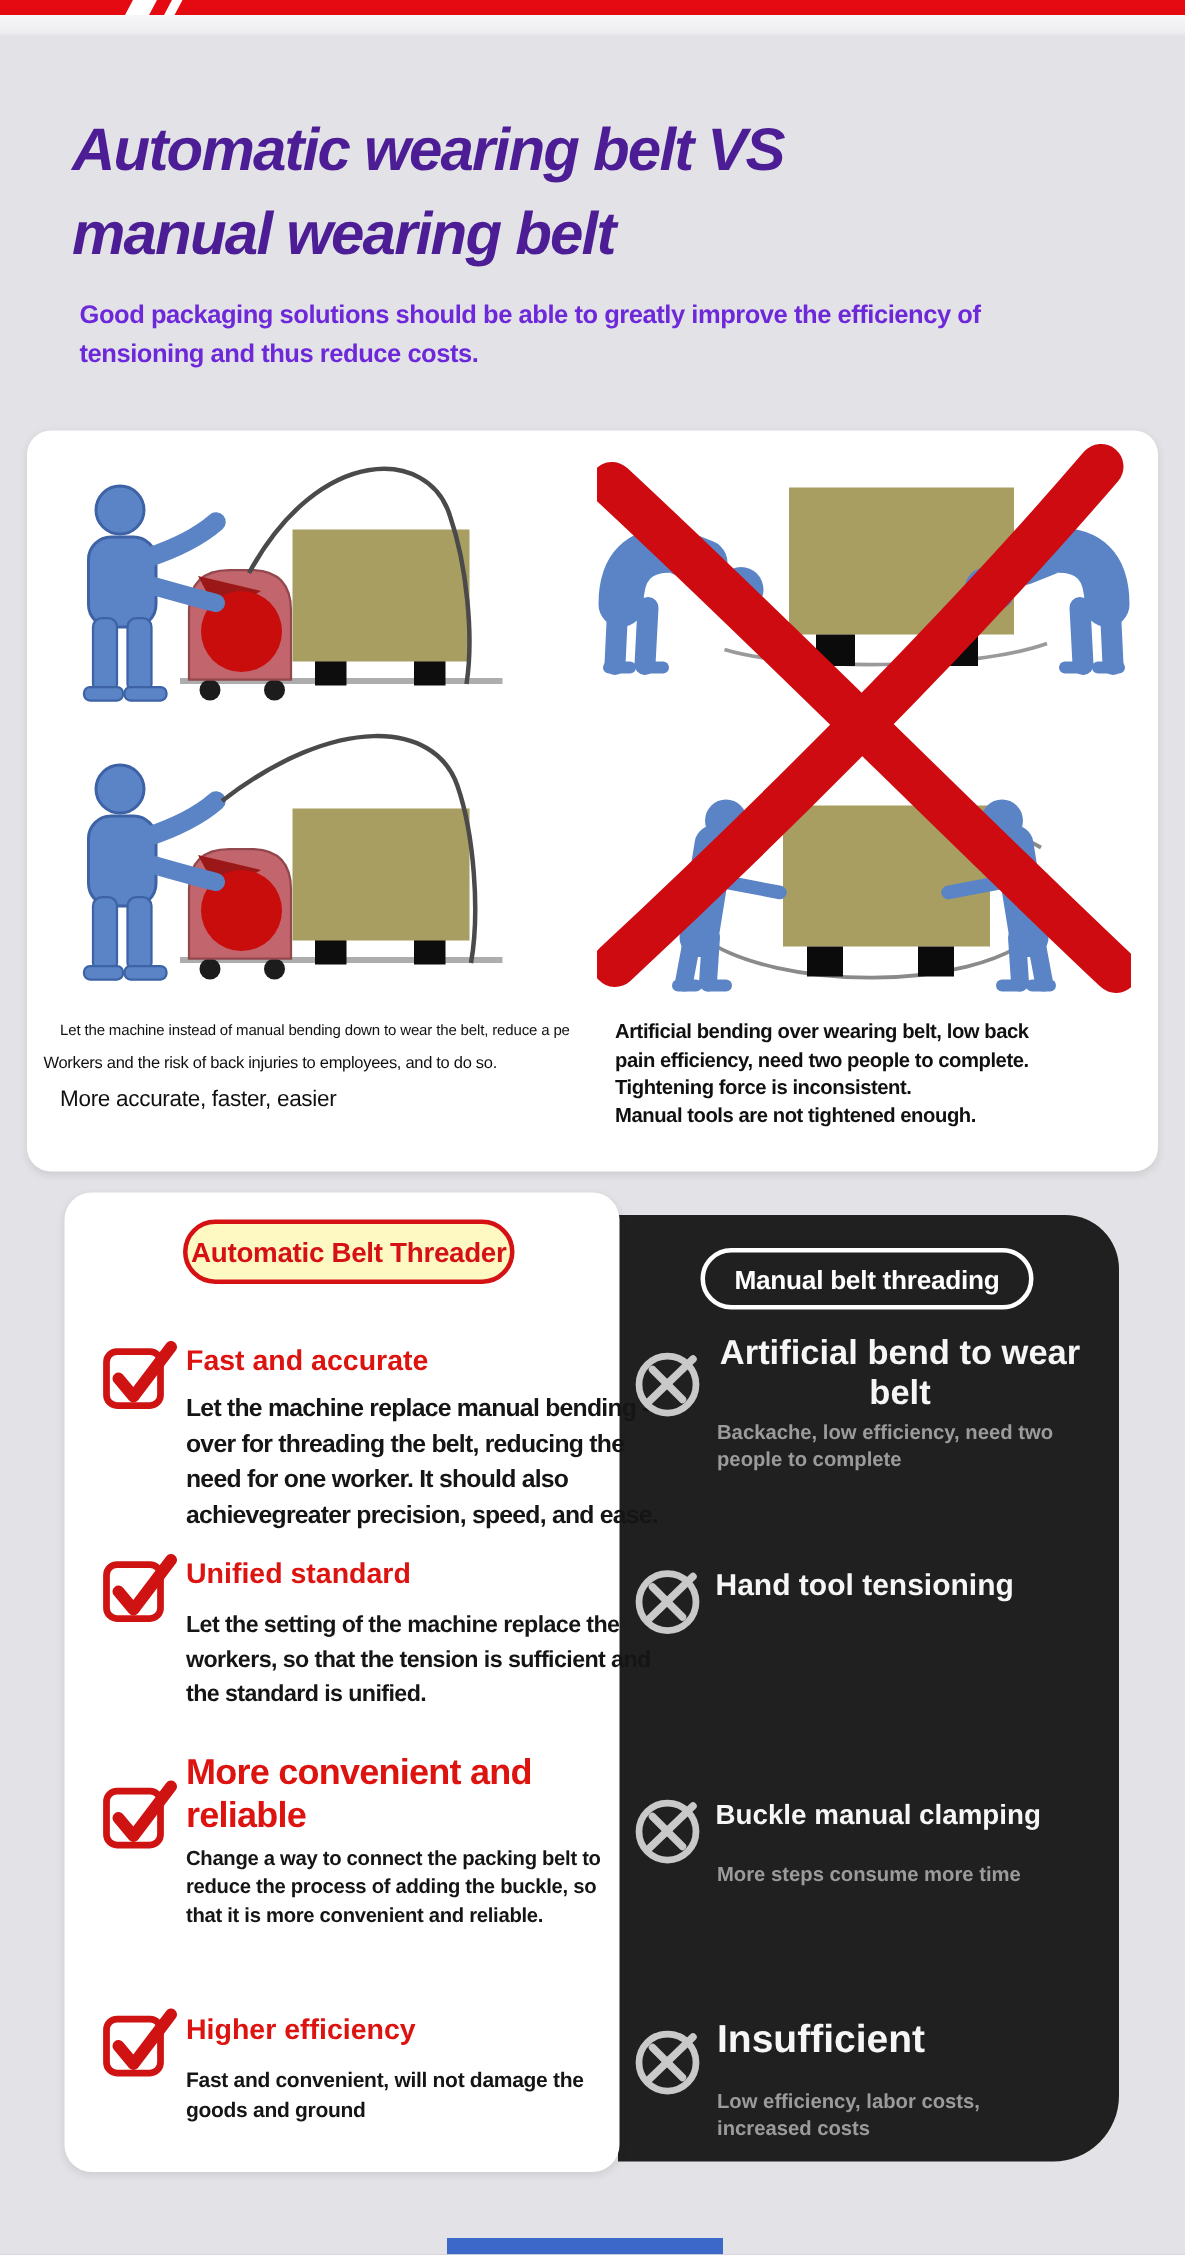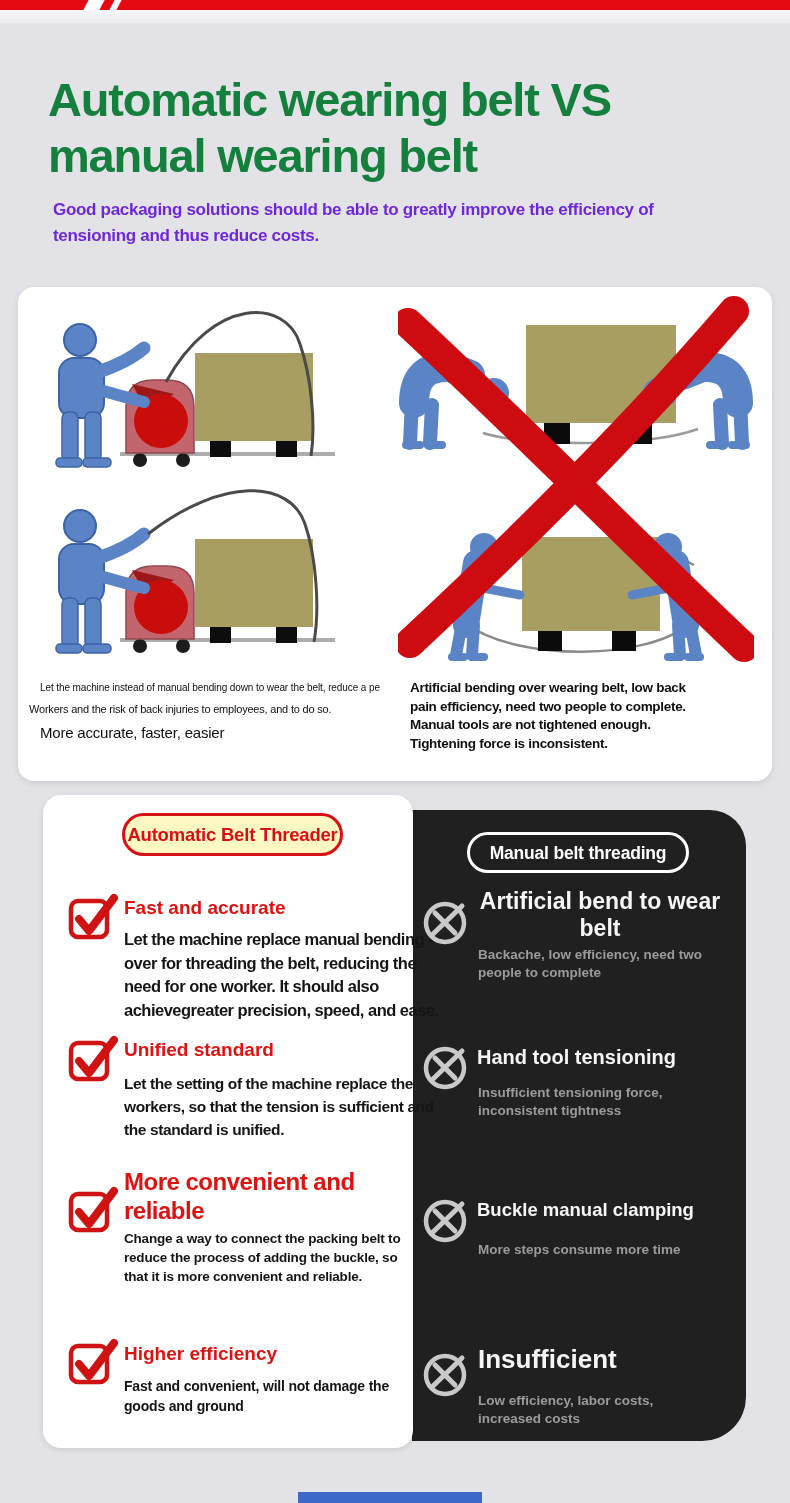"Automatic wearing belt VS" .title { color: #15803d -> #4c1d95; font-size: 47px -> 40px; font-style: none -> italic }
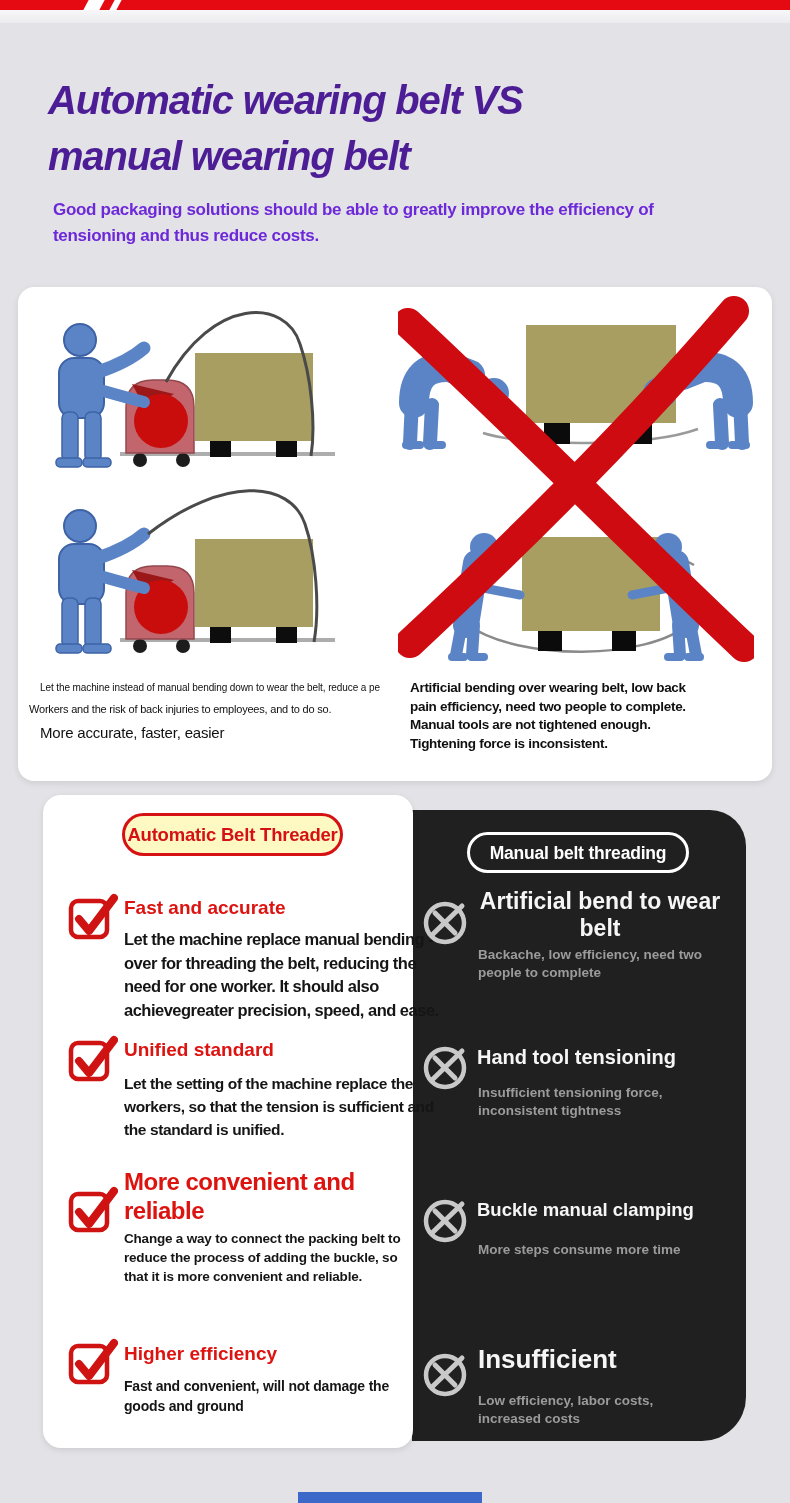"Manual tools are not tightened" div { order: before "Tightening force is inconsistent." -> after "Tightening force is inconsistent." }
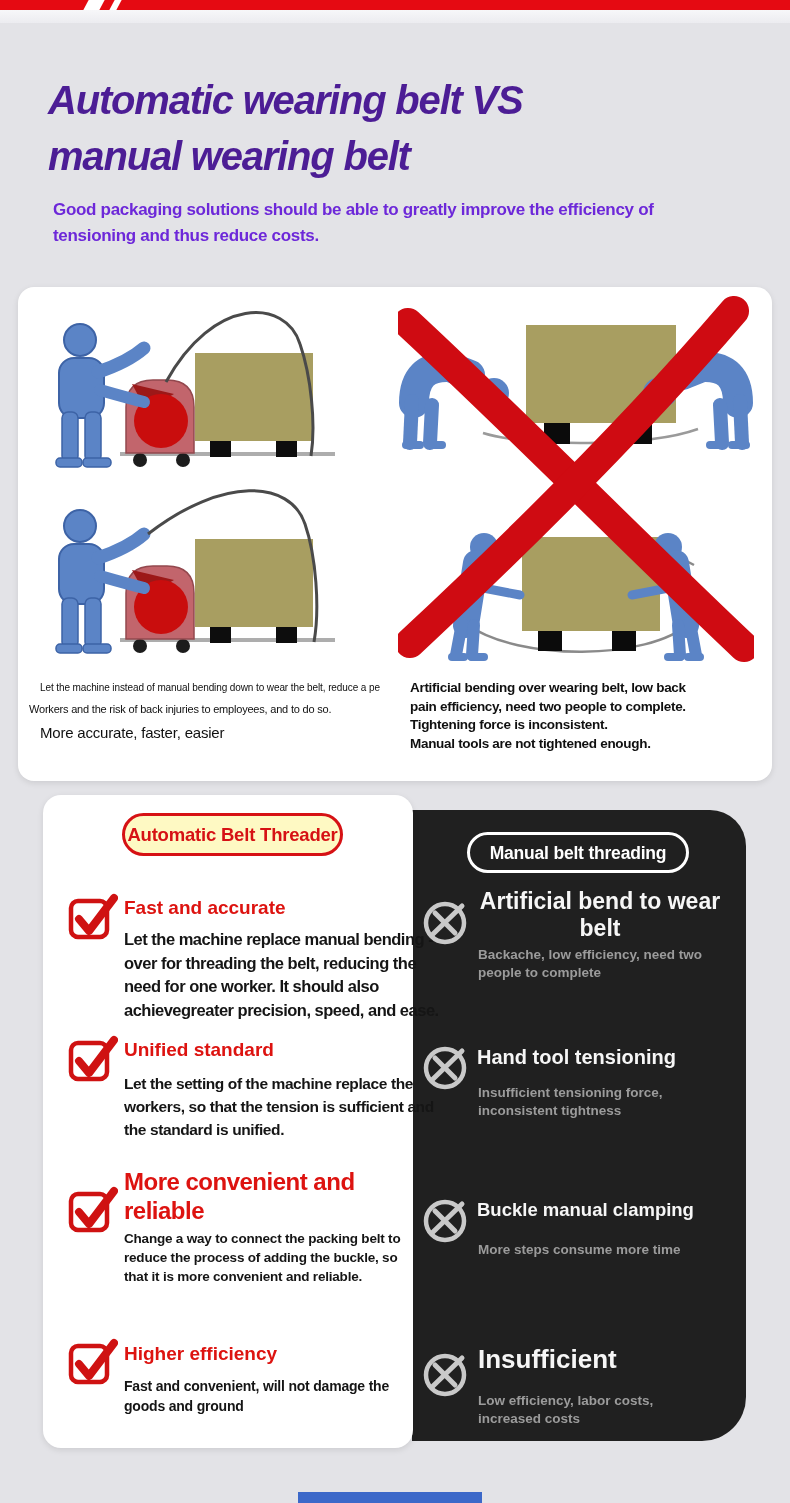"Insufficient tensioning force," div.m-body { html: <div>Insufficient tensioning force, inconsistent tightness</div> -> none }
